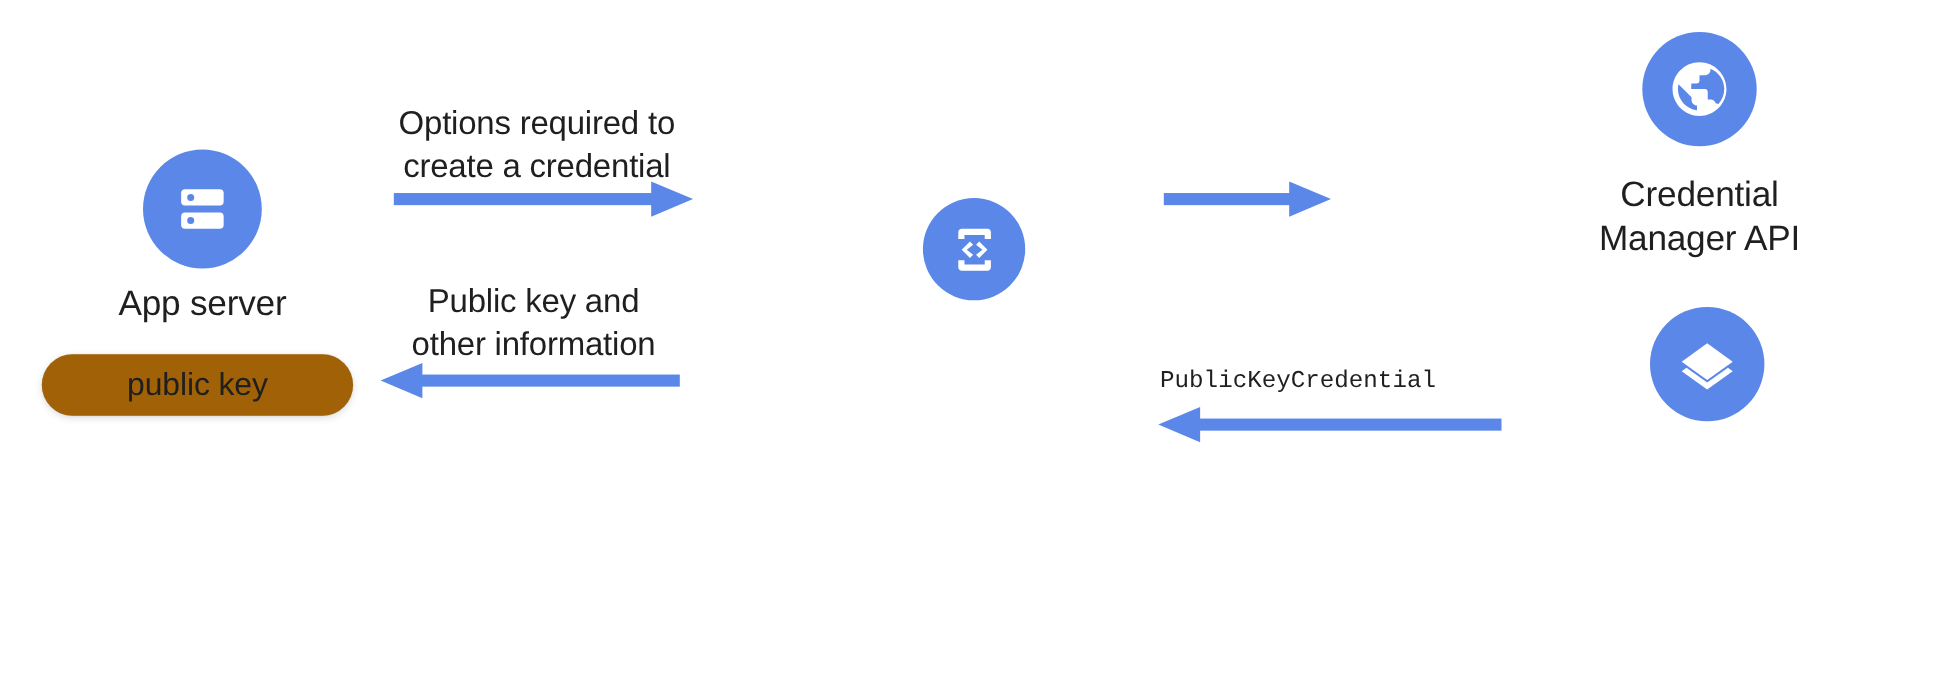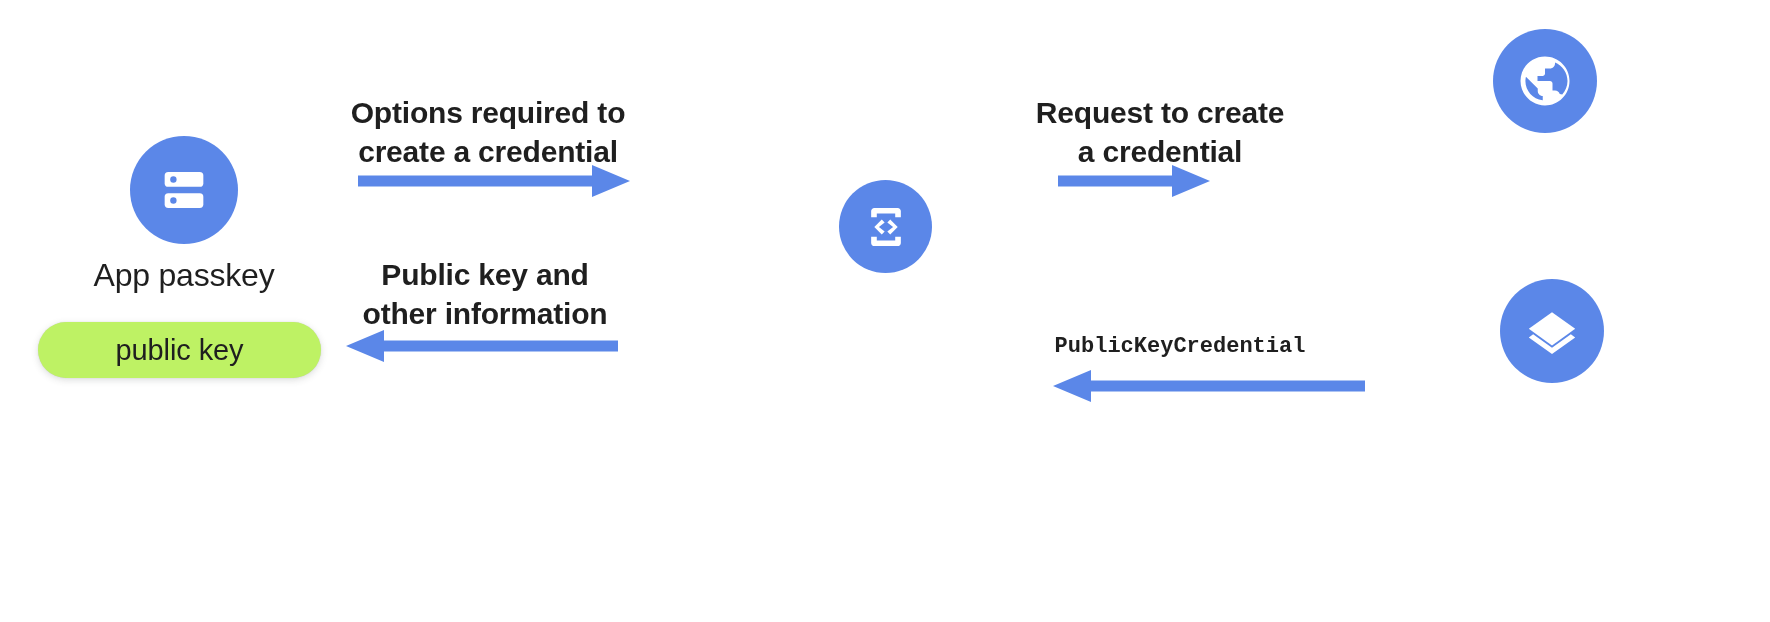"Options required to" .arrow-label { font-weight: bold -> none }
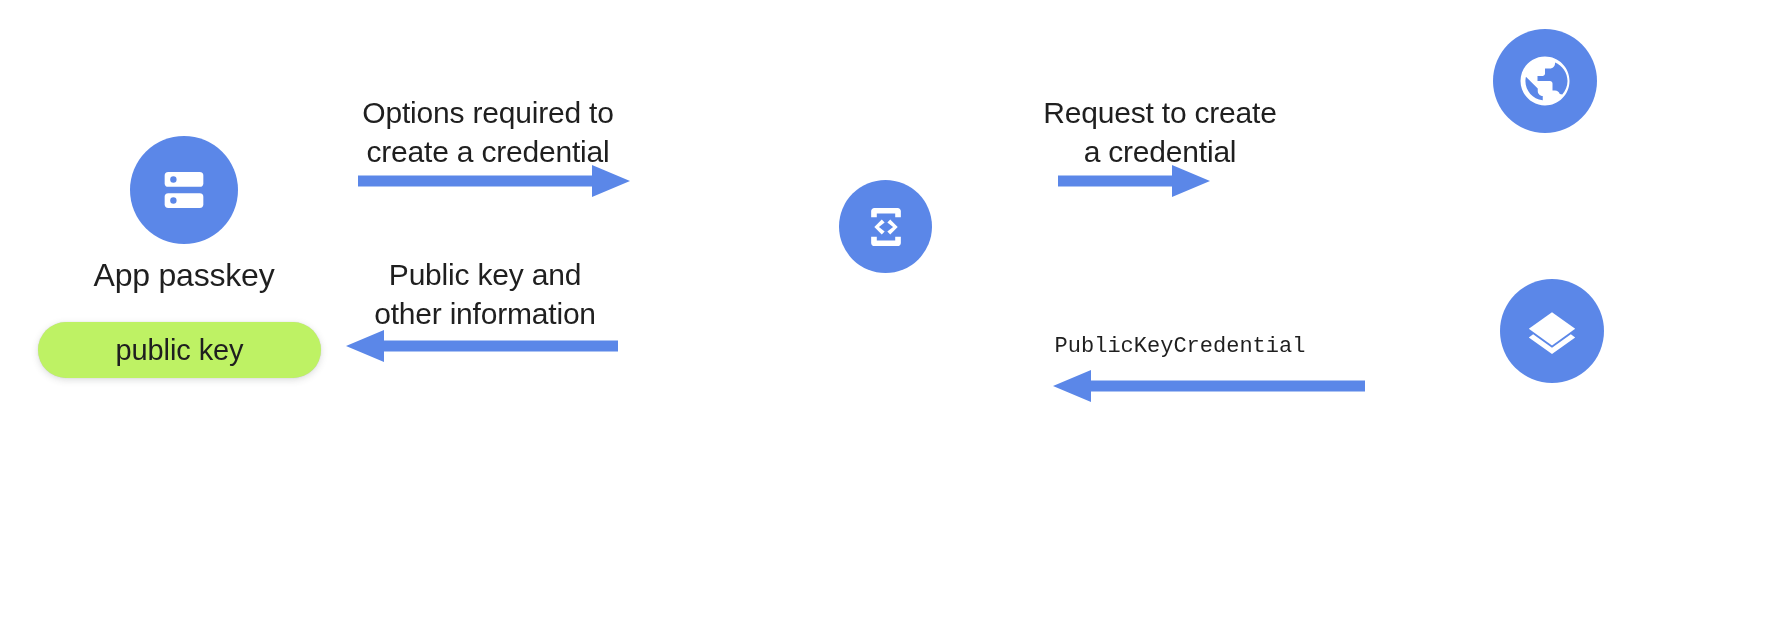"Request to create" div.arrow-label { html: <div>Request to create a credential</div> -> none }
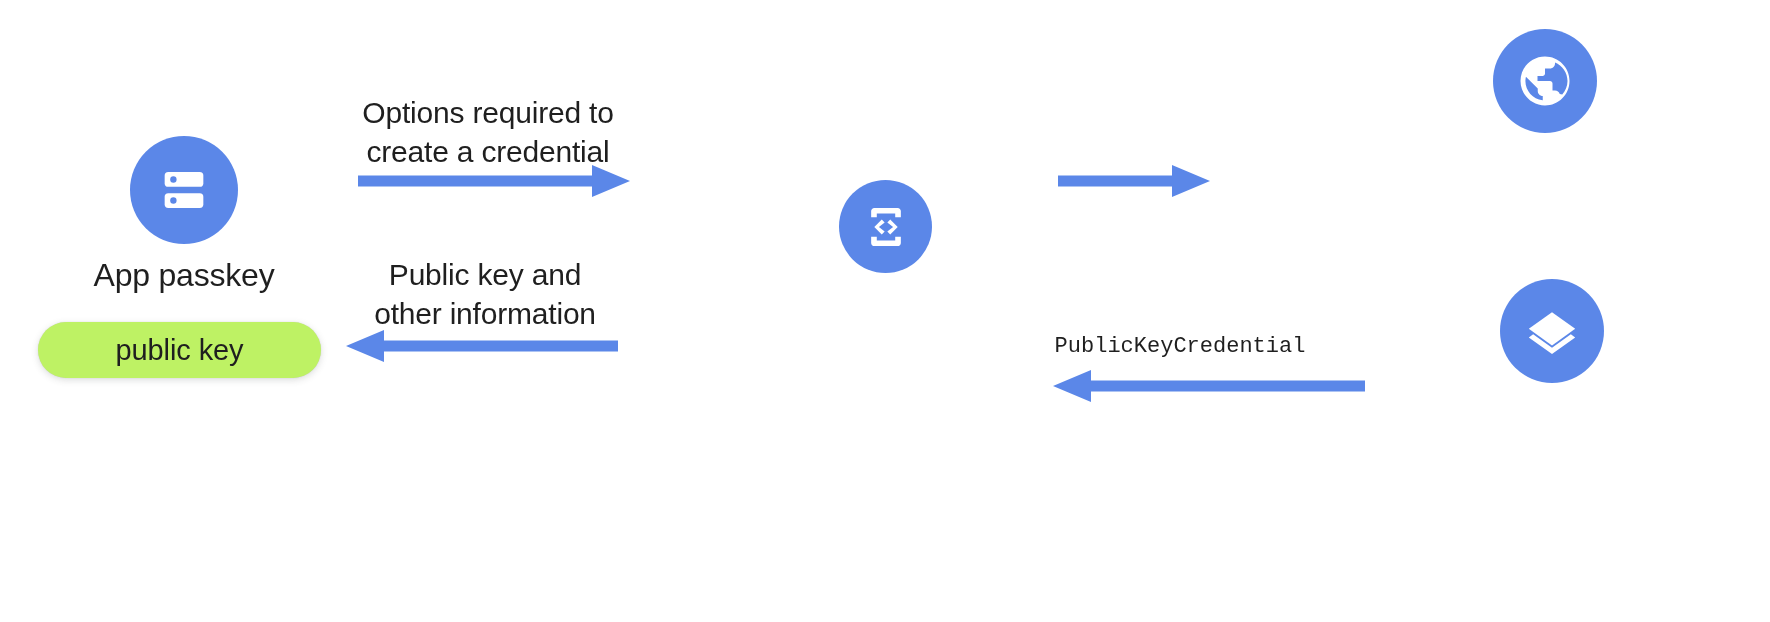"Credential" div.caption { html: none -> <div>Credential Manager API</div> }
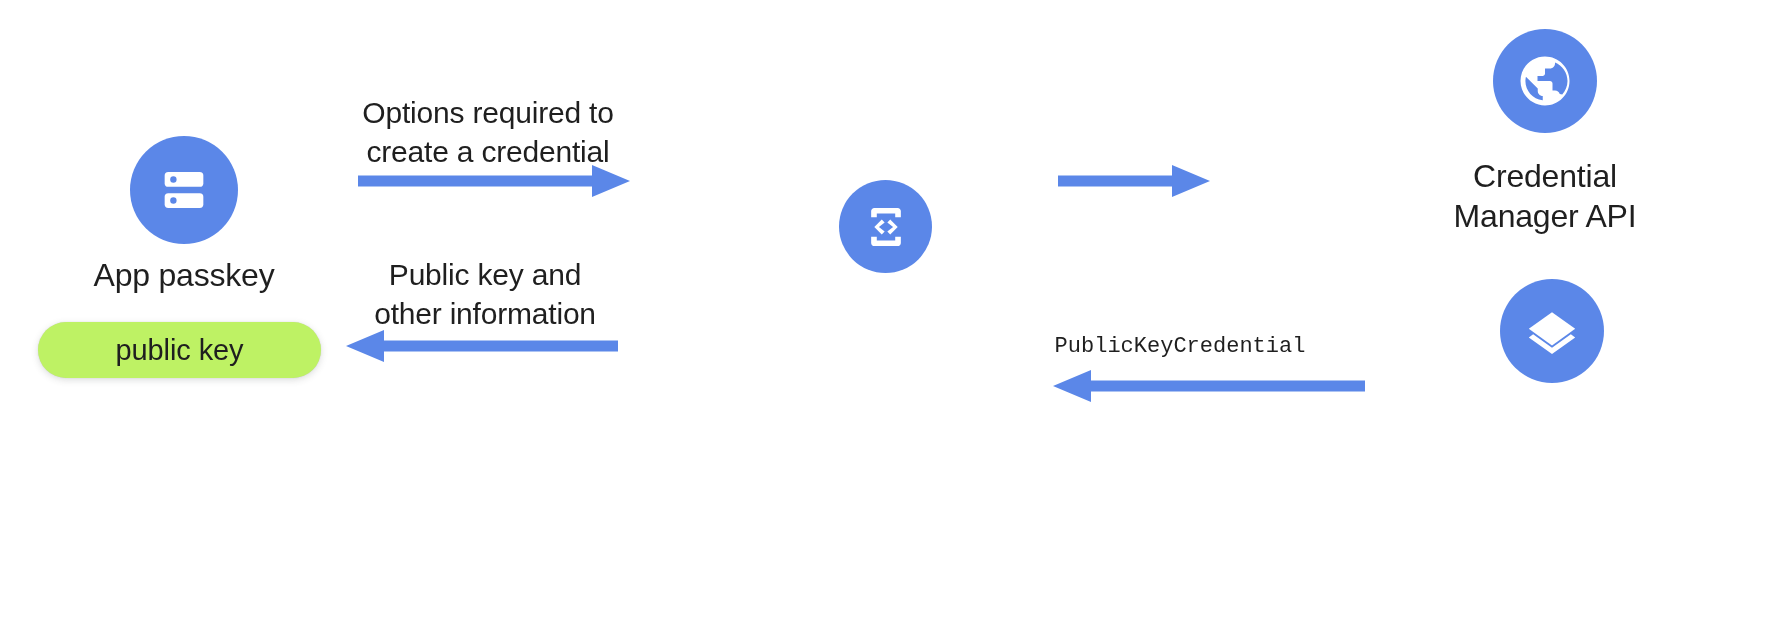"App passkey" div.caption { text: passkey -> server }
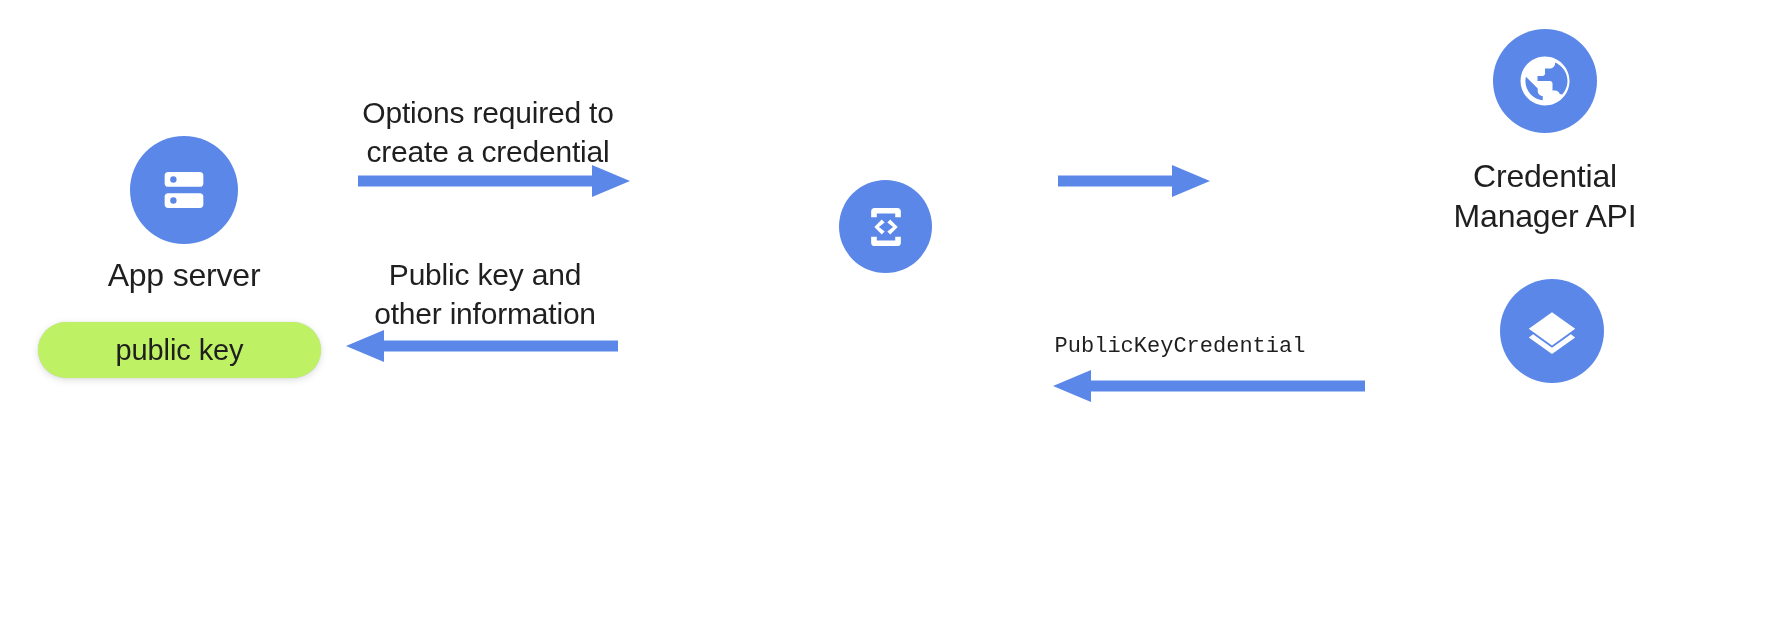"public key" .pill { background: #bef264 -> #a16207 }
